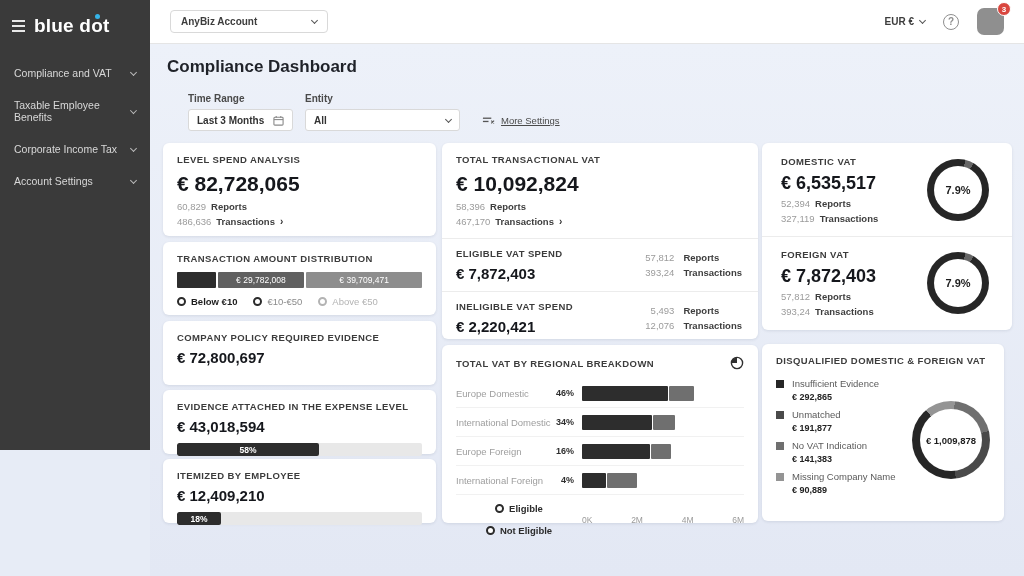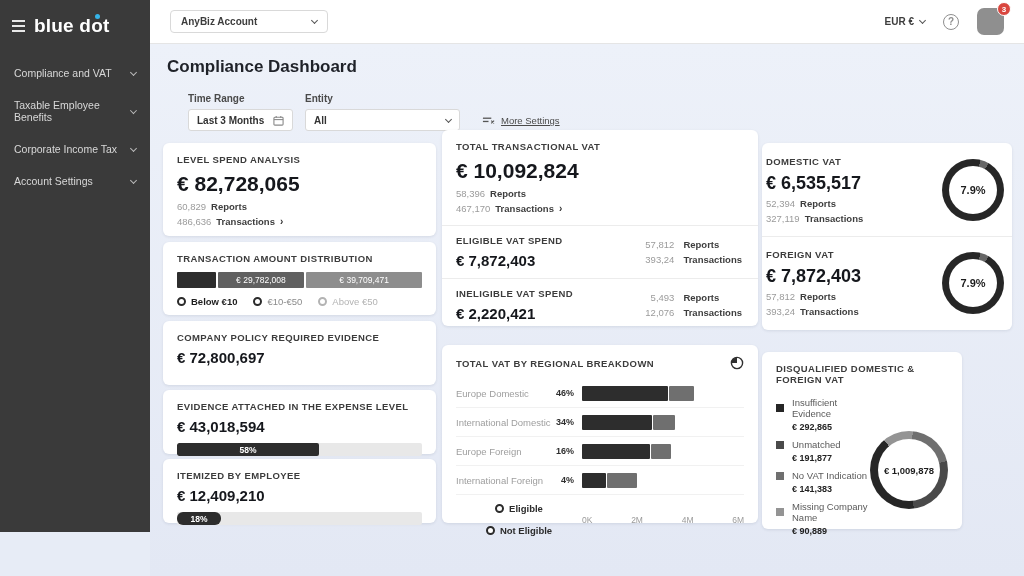"blue dot" .sidebar { height: 532px -> 450px }
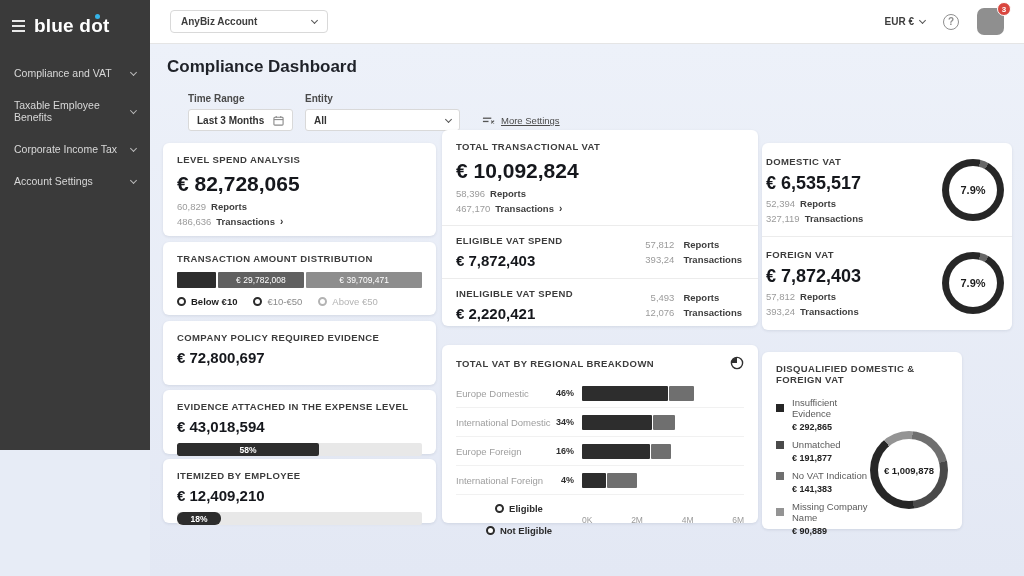"TOTAL TRANSACTIONAL VAT" #card-vat { top: 86px -> 99px }
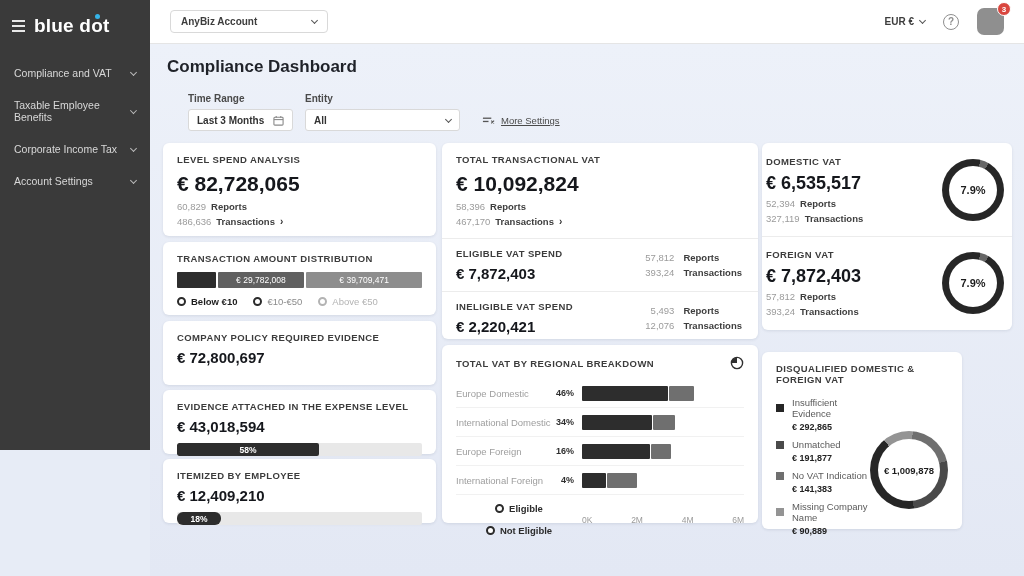"DOMESTIC VAT" .df-sec { padding: 12px 4px -> 12px 19px }
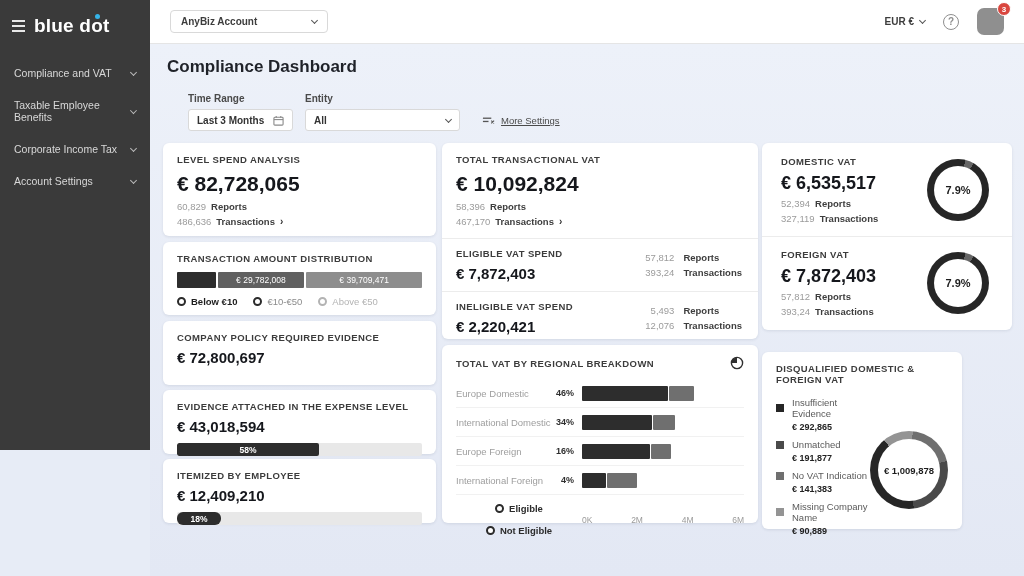"DISQUALIFIED DOMESTIC & FOREIGN VAT" #card-disq { top: 308px -> 300px; width: 200px -> 242px }
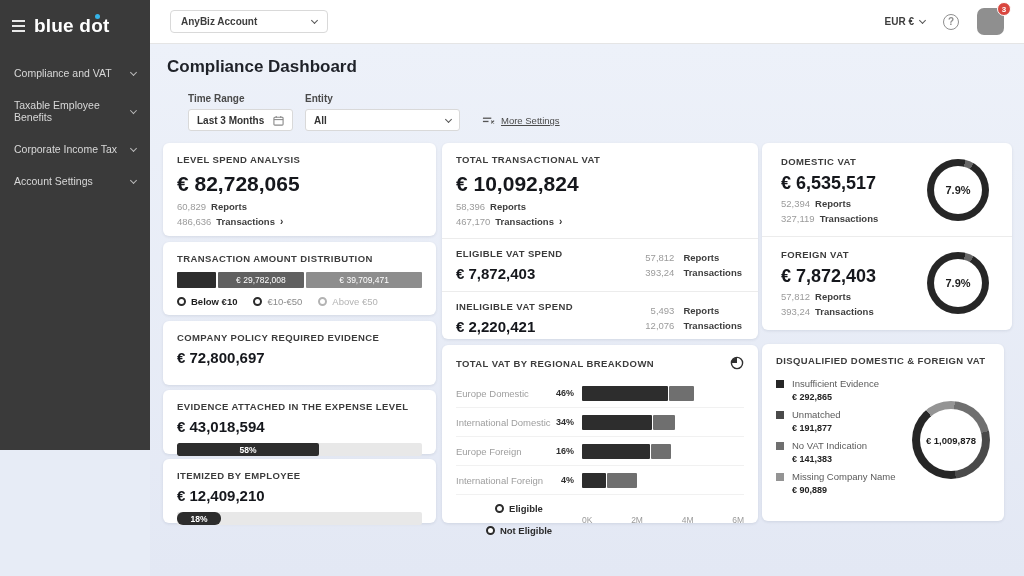"18%" div.pfill { border-radius: 6px -> none }
